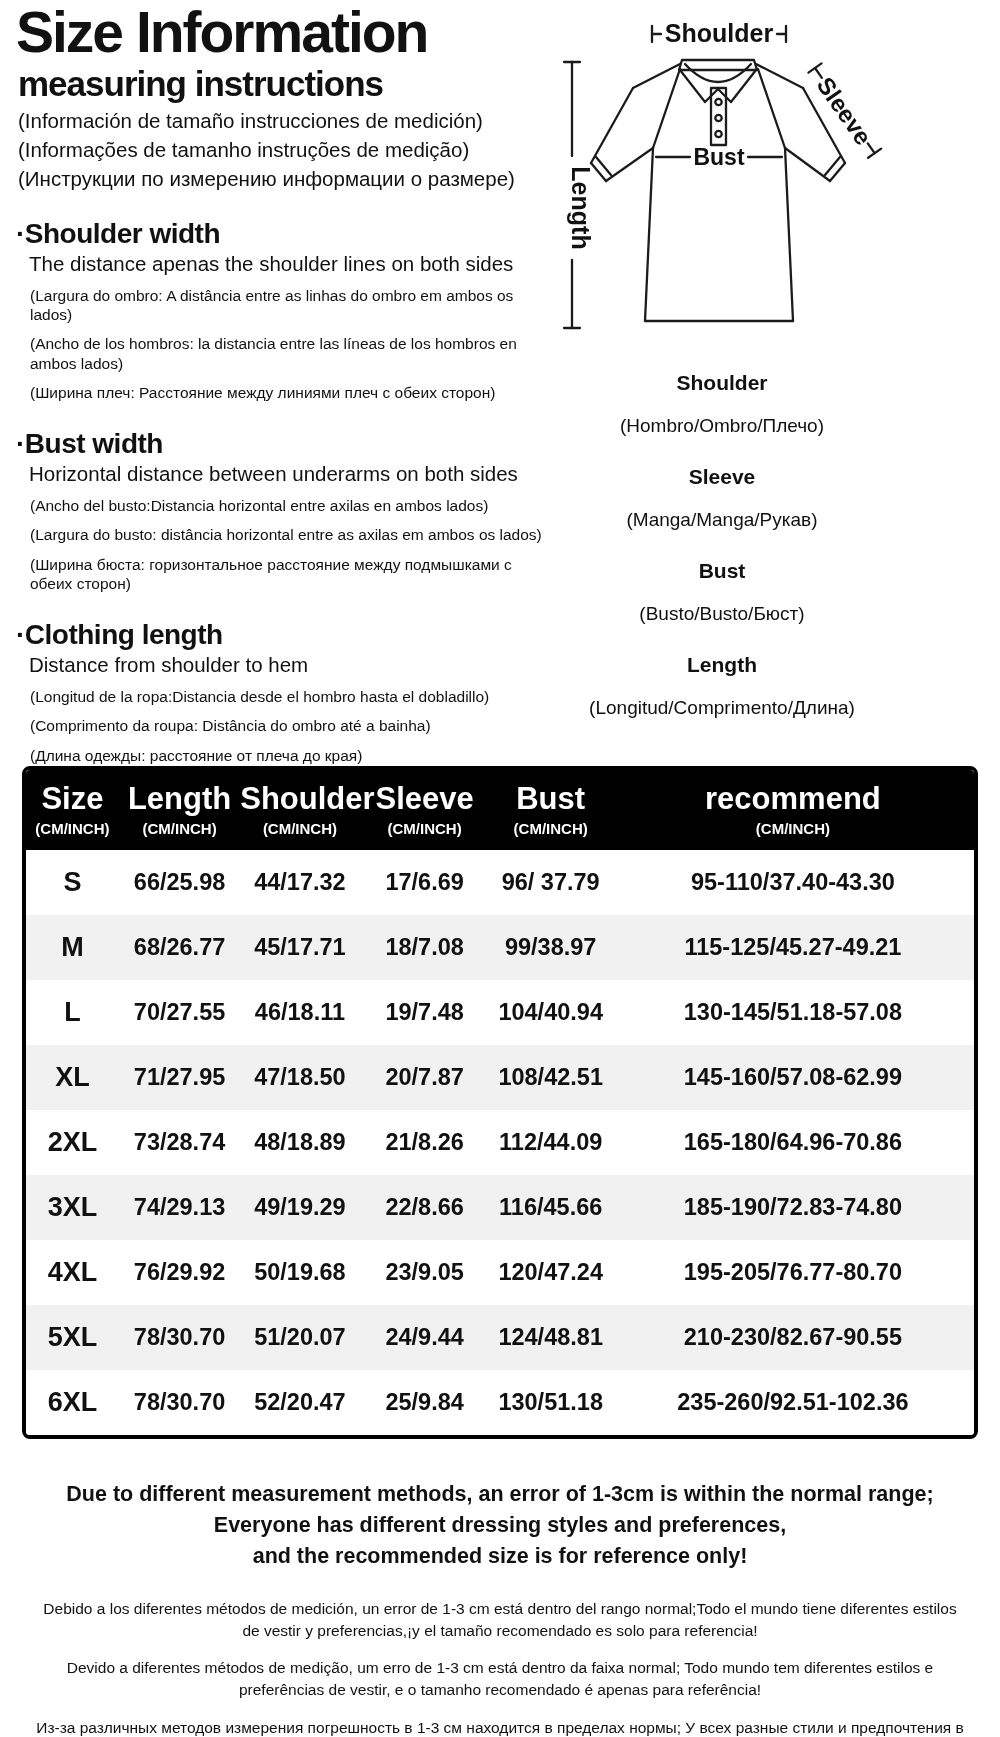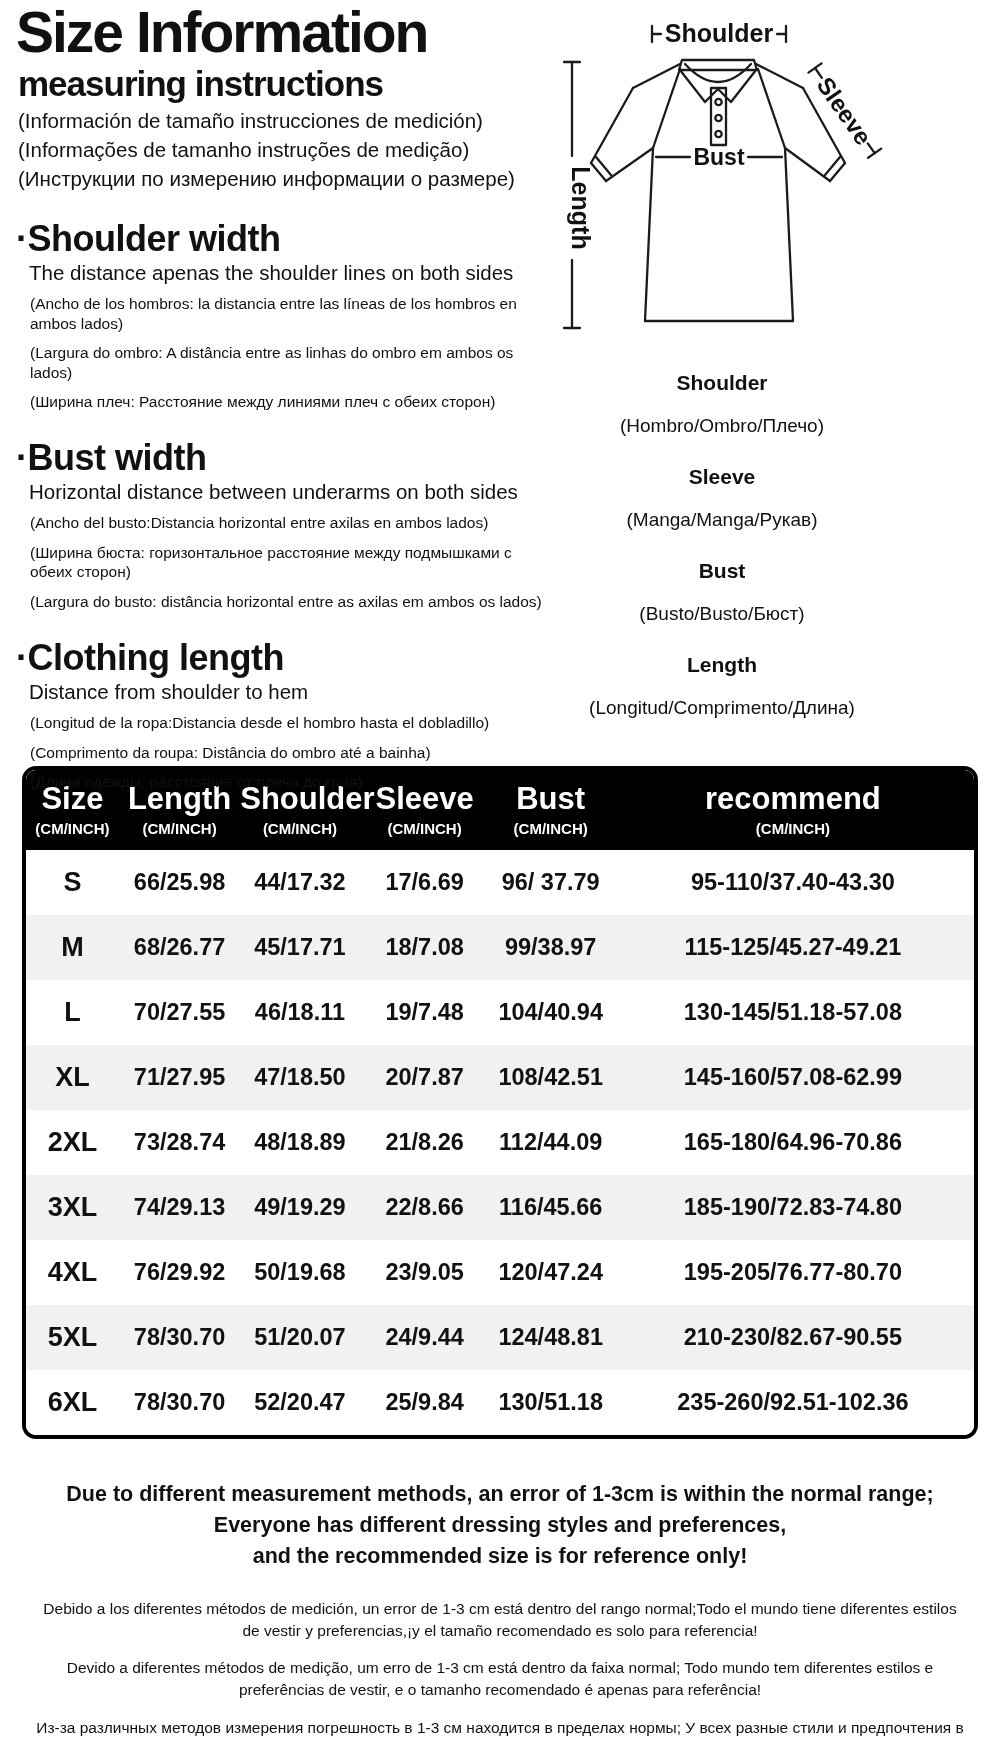"·Shoulder width" .section-title { font-size: 36px -> 28px }
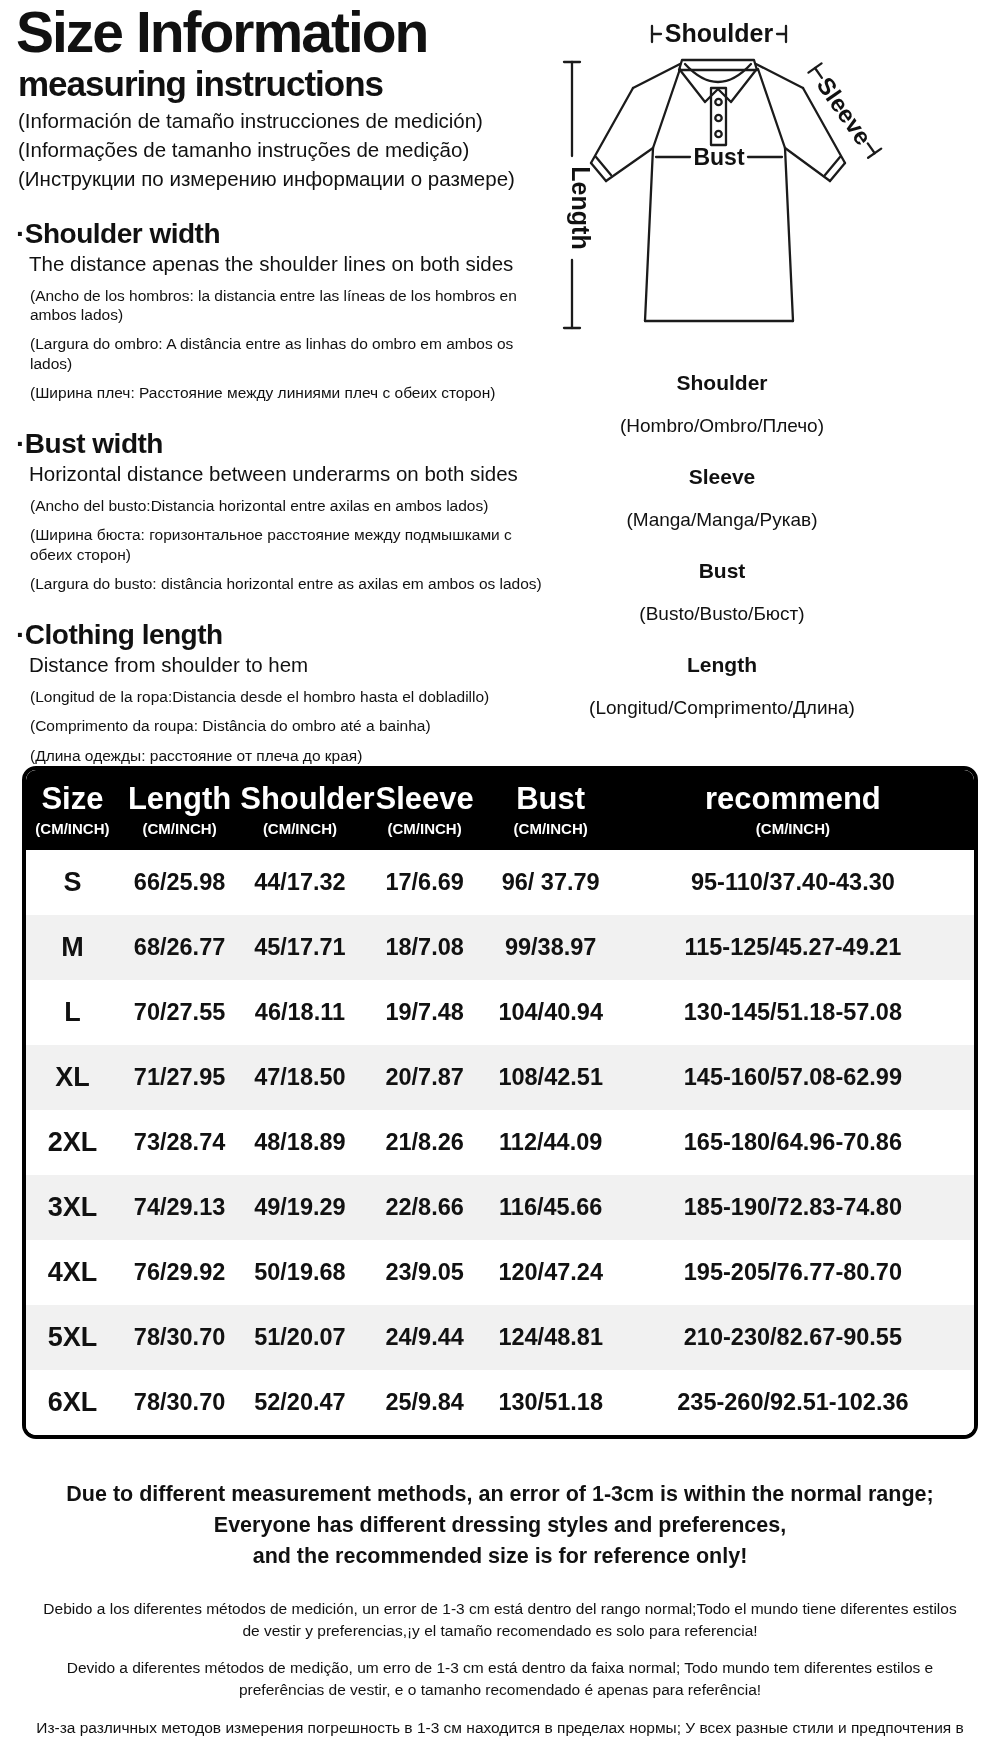"(Ancho de los hombros: la" p.trans-line { order: before "(Largura do ombro: A distância" -> after "(Largura do ombro: A distância" }
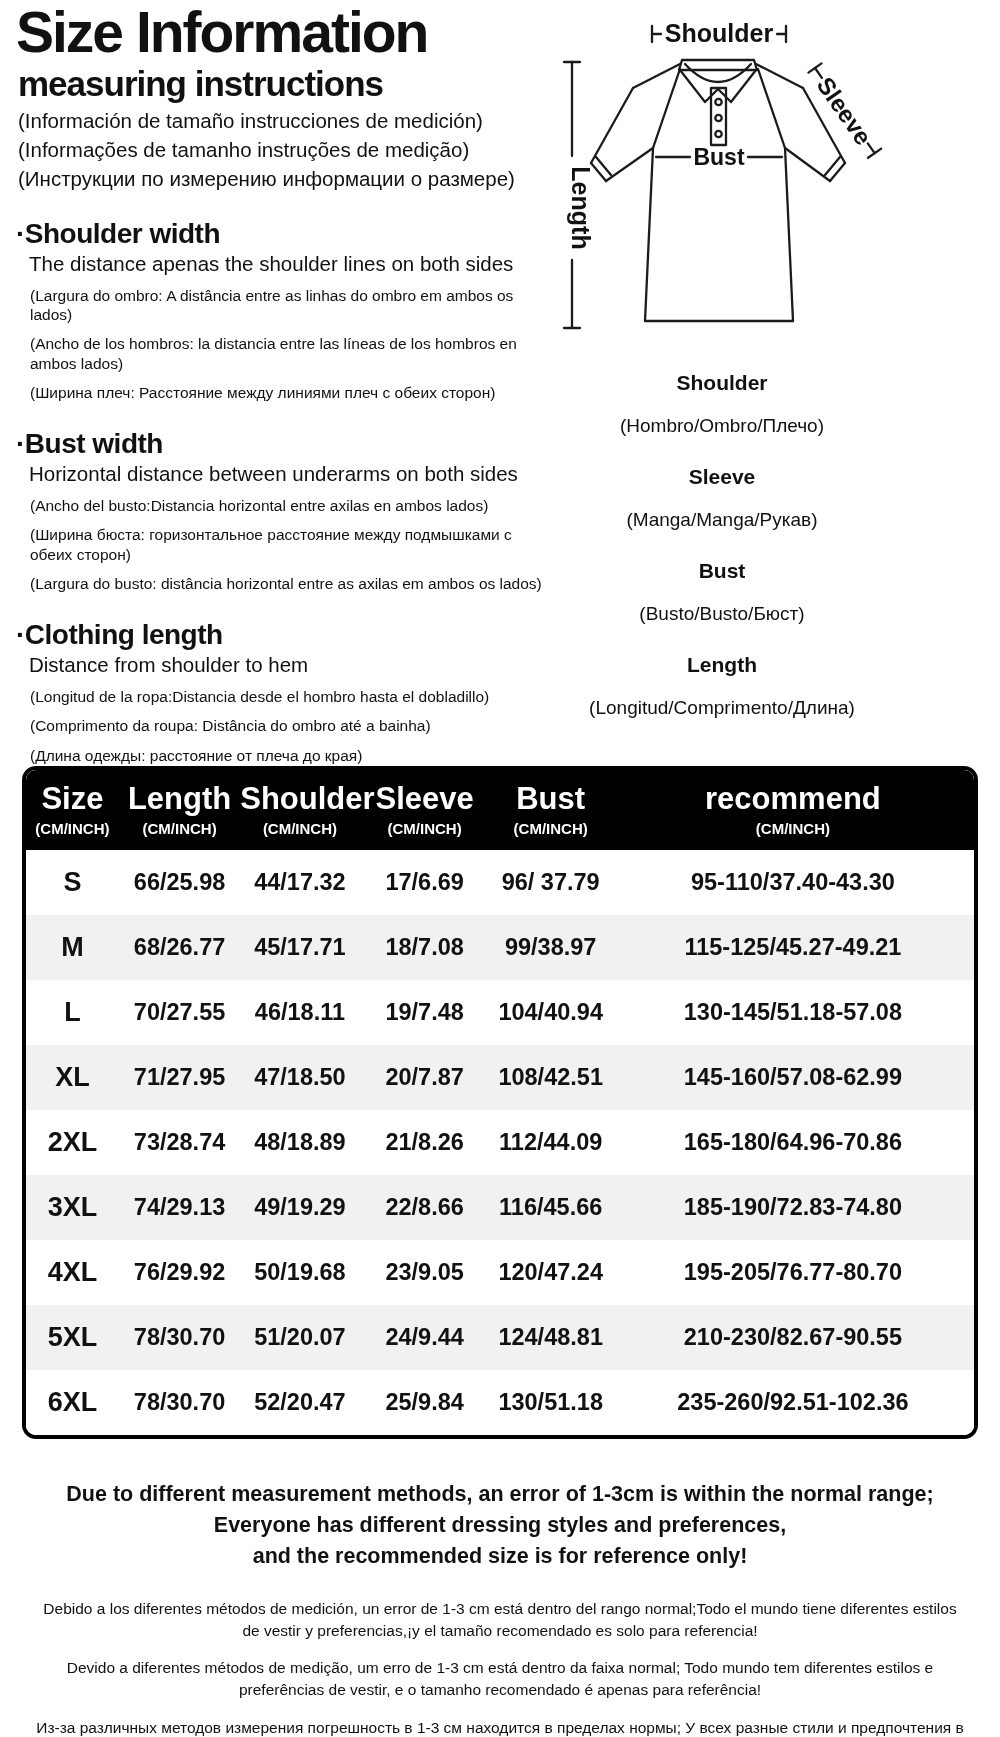"(Ширина бюста: горизонтальное расстояние" p.trans-line { order: before "(Largura do busto: distância horizontal" -> after "(Largura do busto: distância horizontal" }
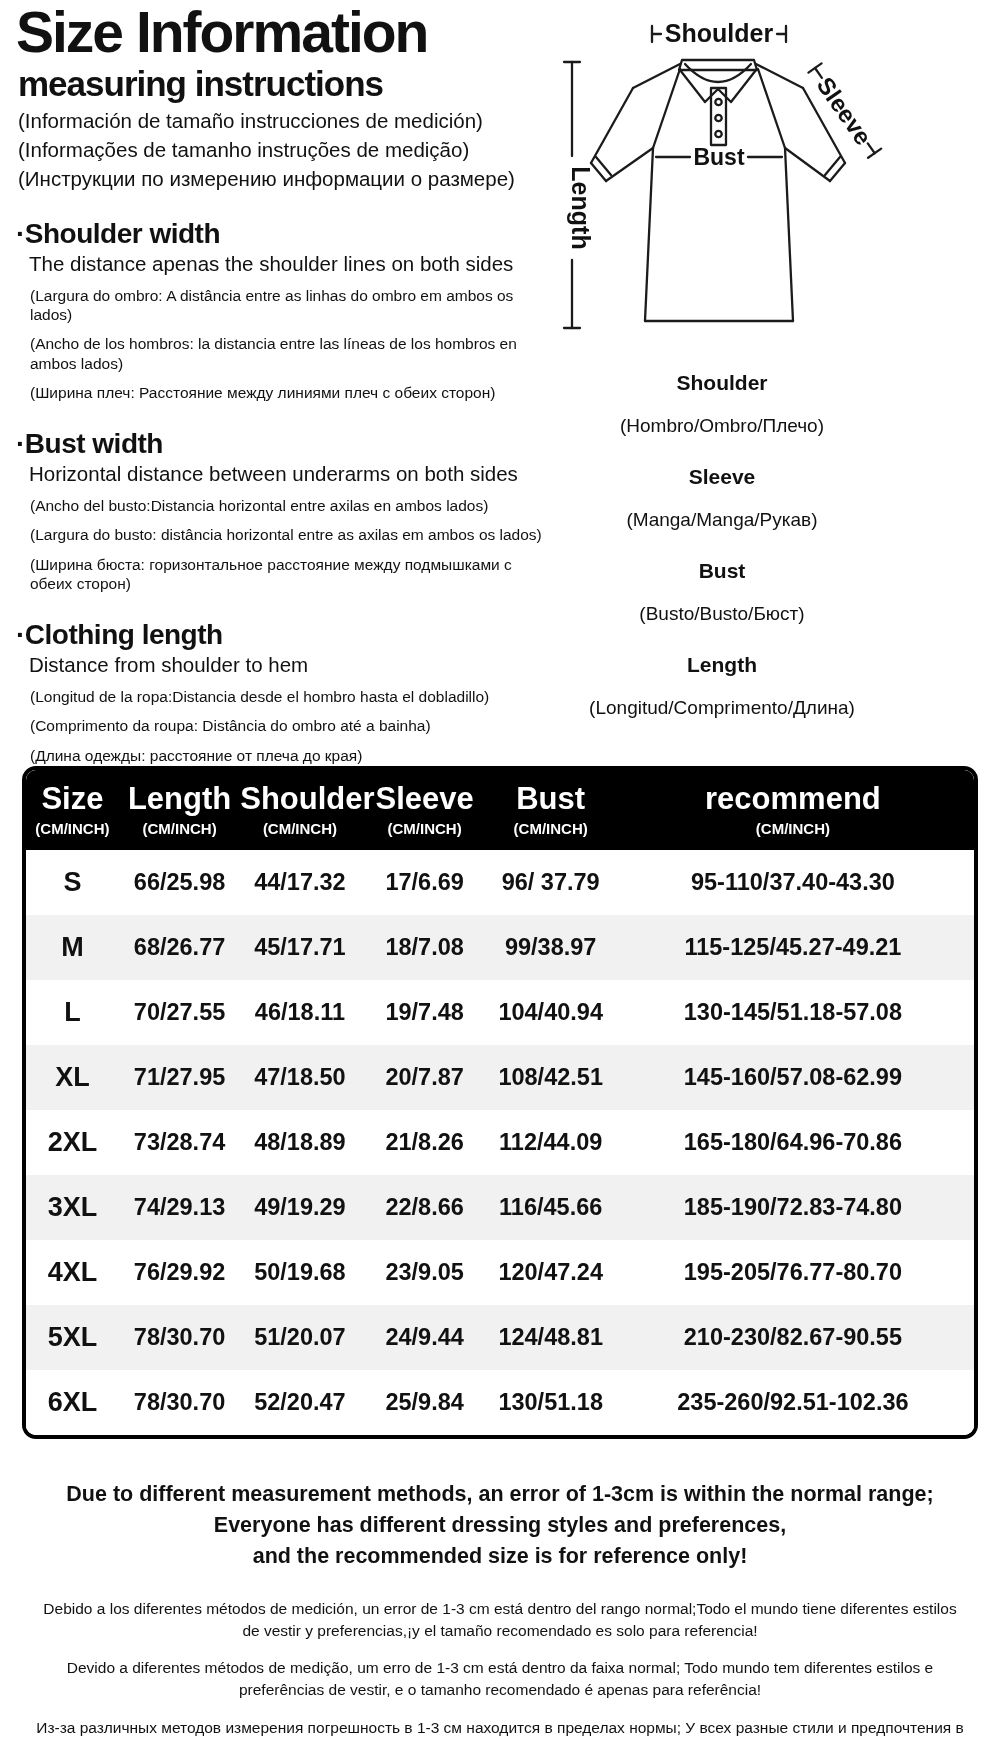"Size" .size-table-wrap { border-radius: 14px -> 8px }
